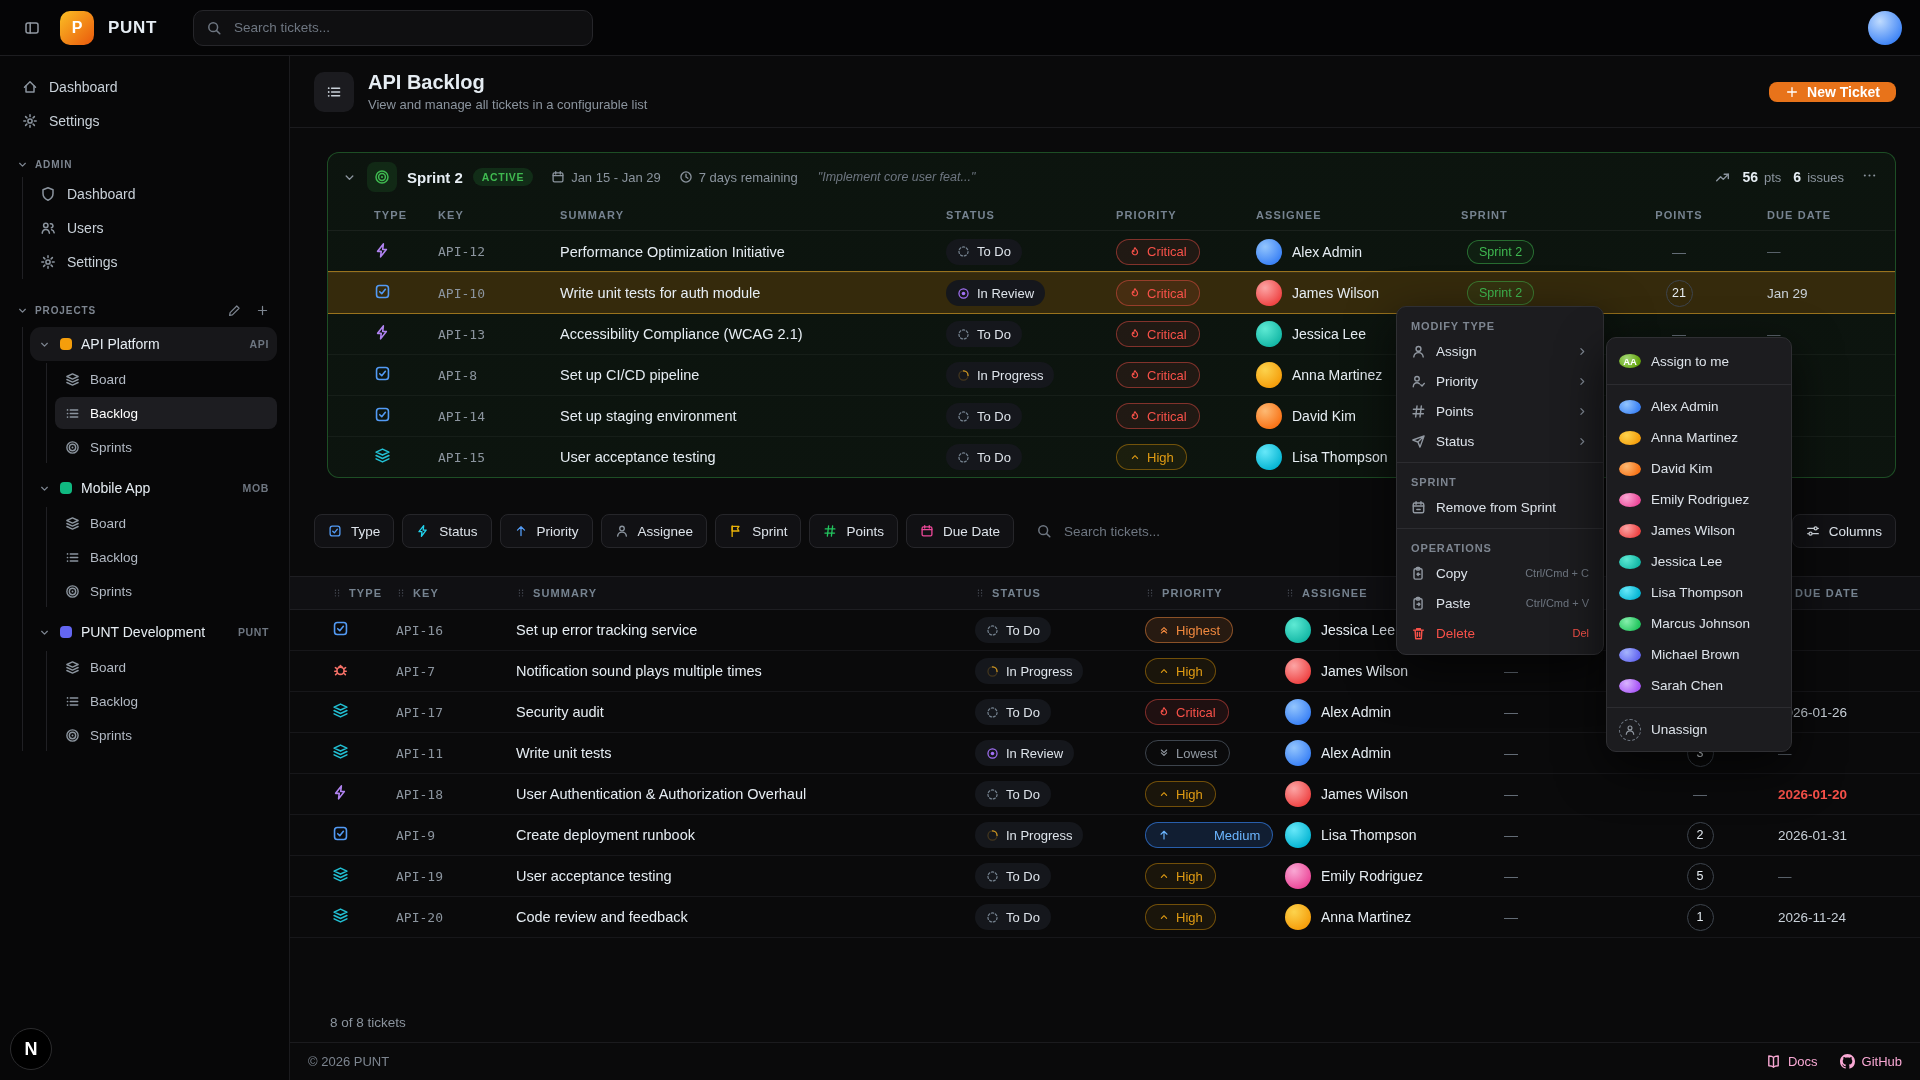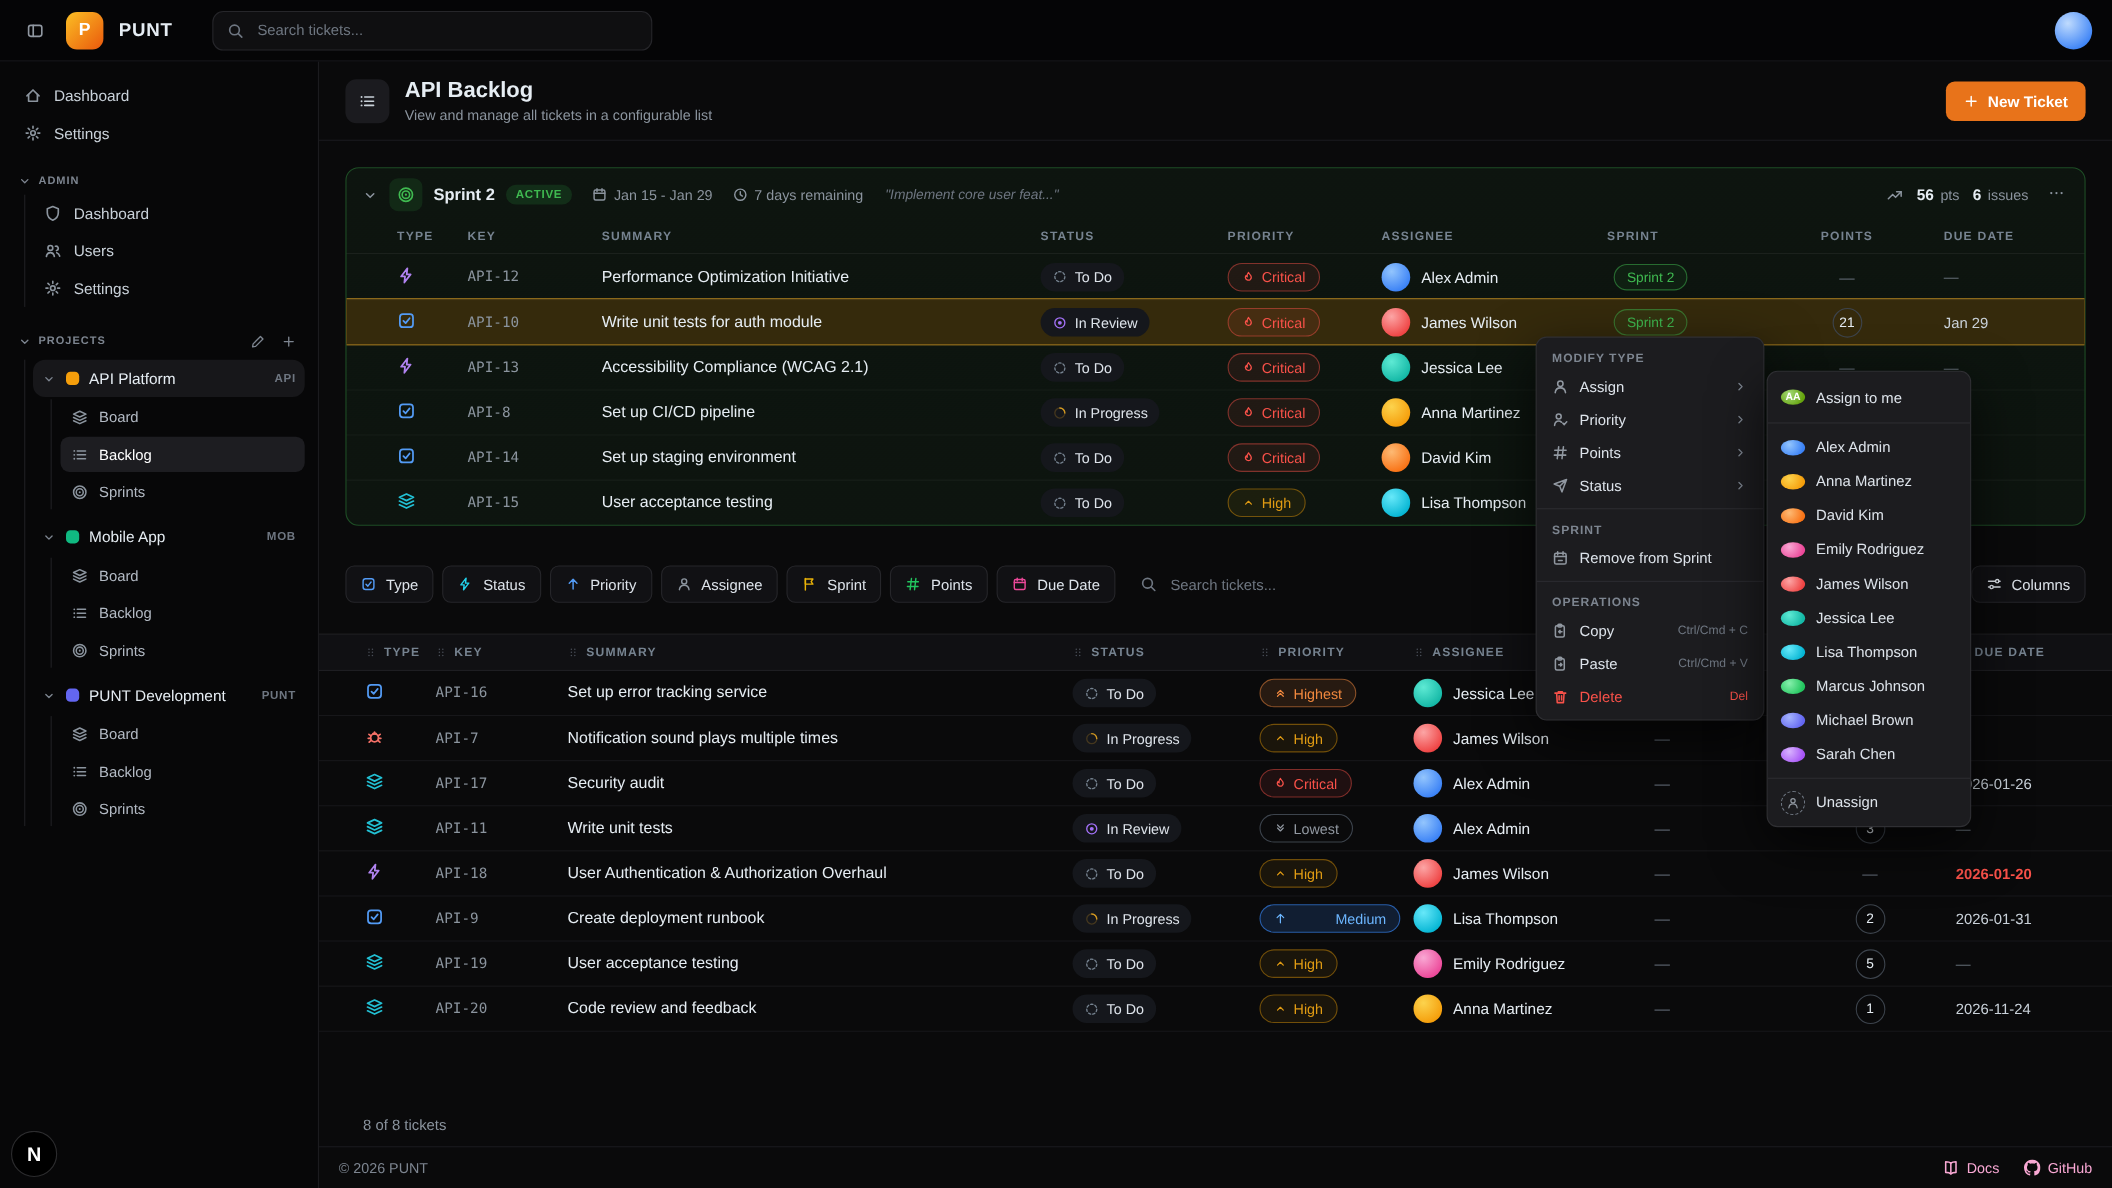"New Ticket" .new-ticket { height: 36px -> 20px }
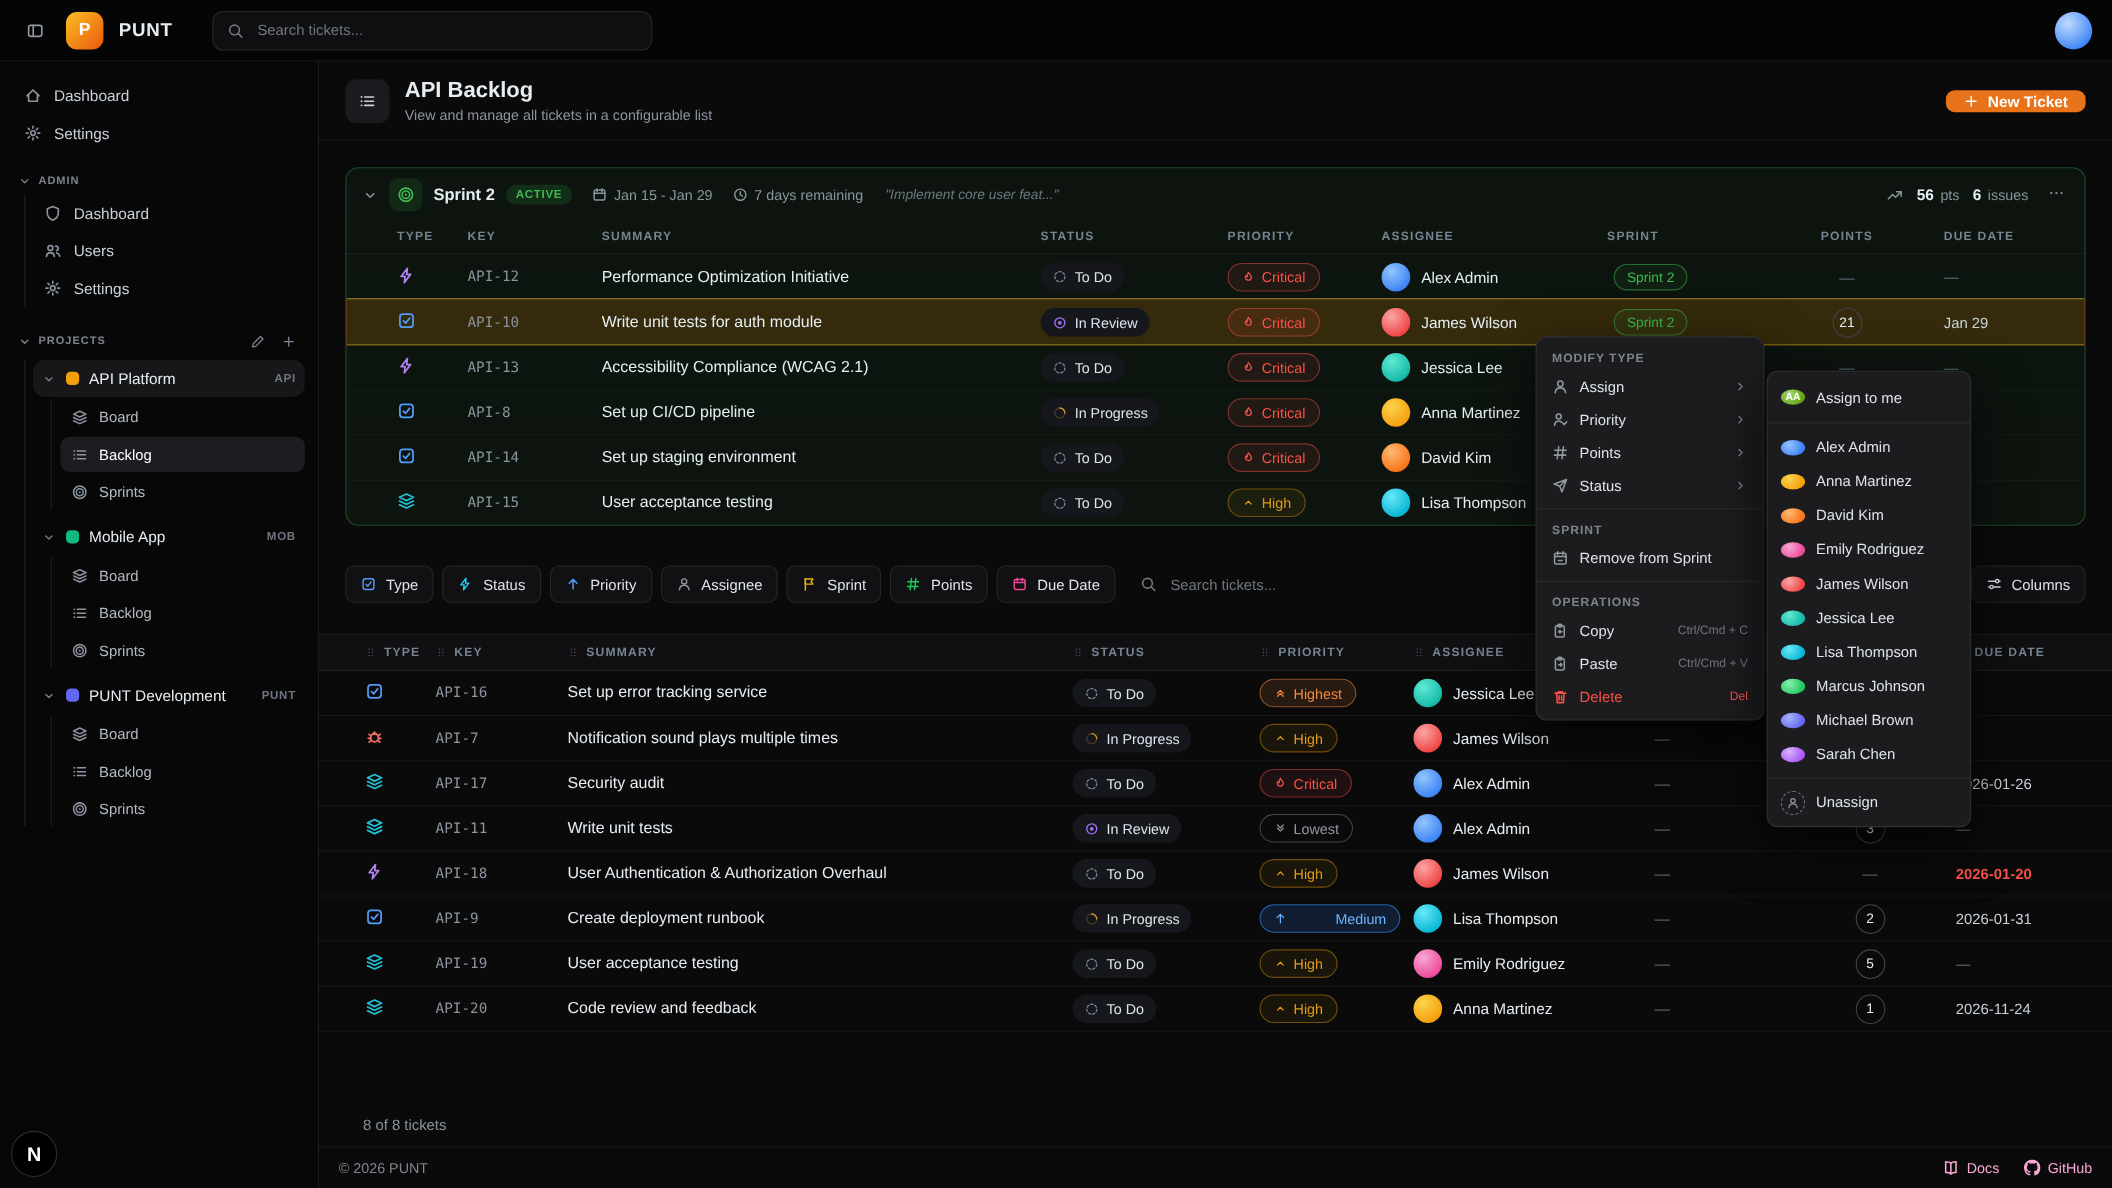"Sprint 2" .sprint-panel { margin-left: none -> 13px }
